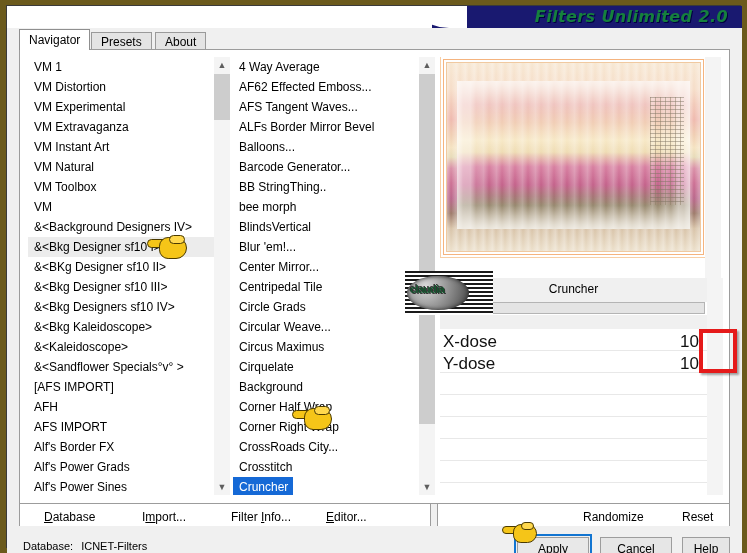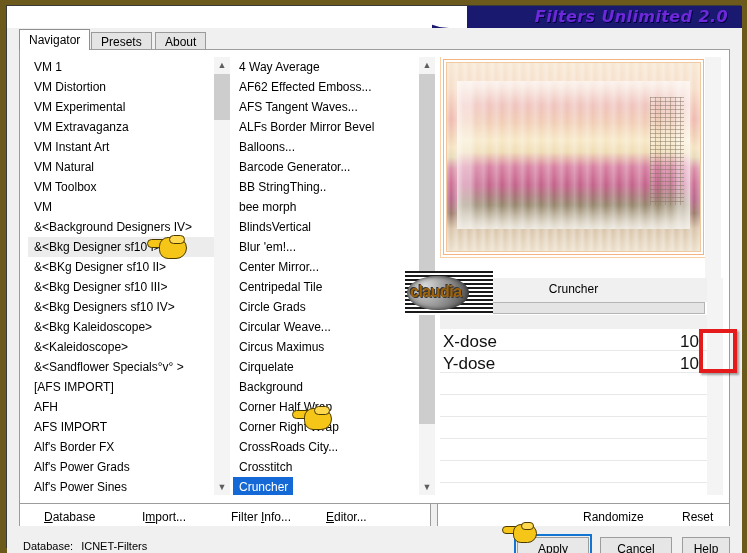"Filters Unlimited 2.0" #titlebar .titletext { color: #6d28d9 -> #15803d }
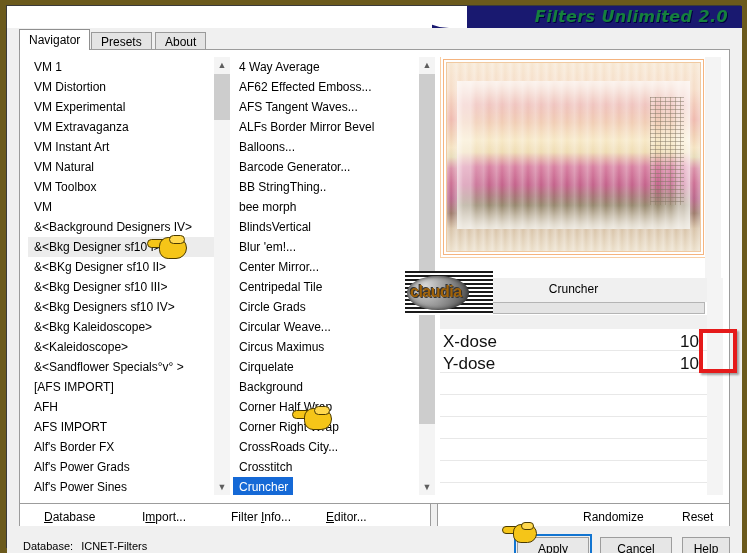"claudia" #watermark .wmtext { color: #a16207 -> #14532d; font-size: 16px -> 11px }
